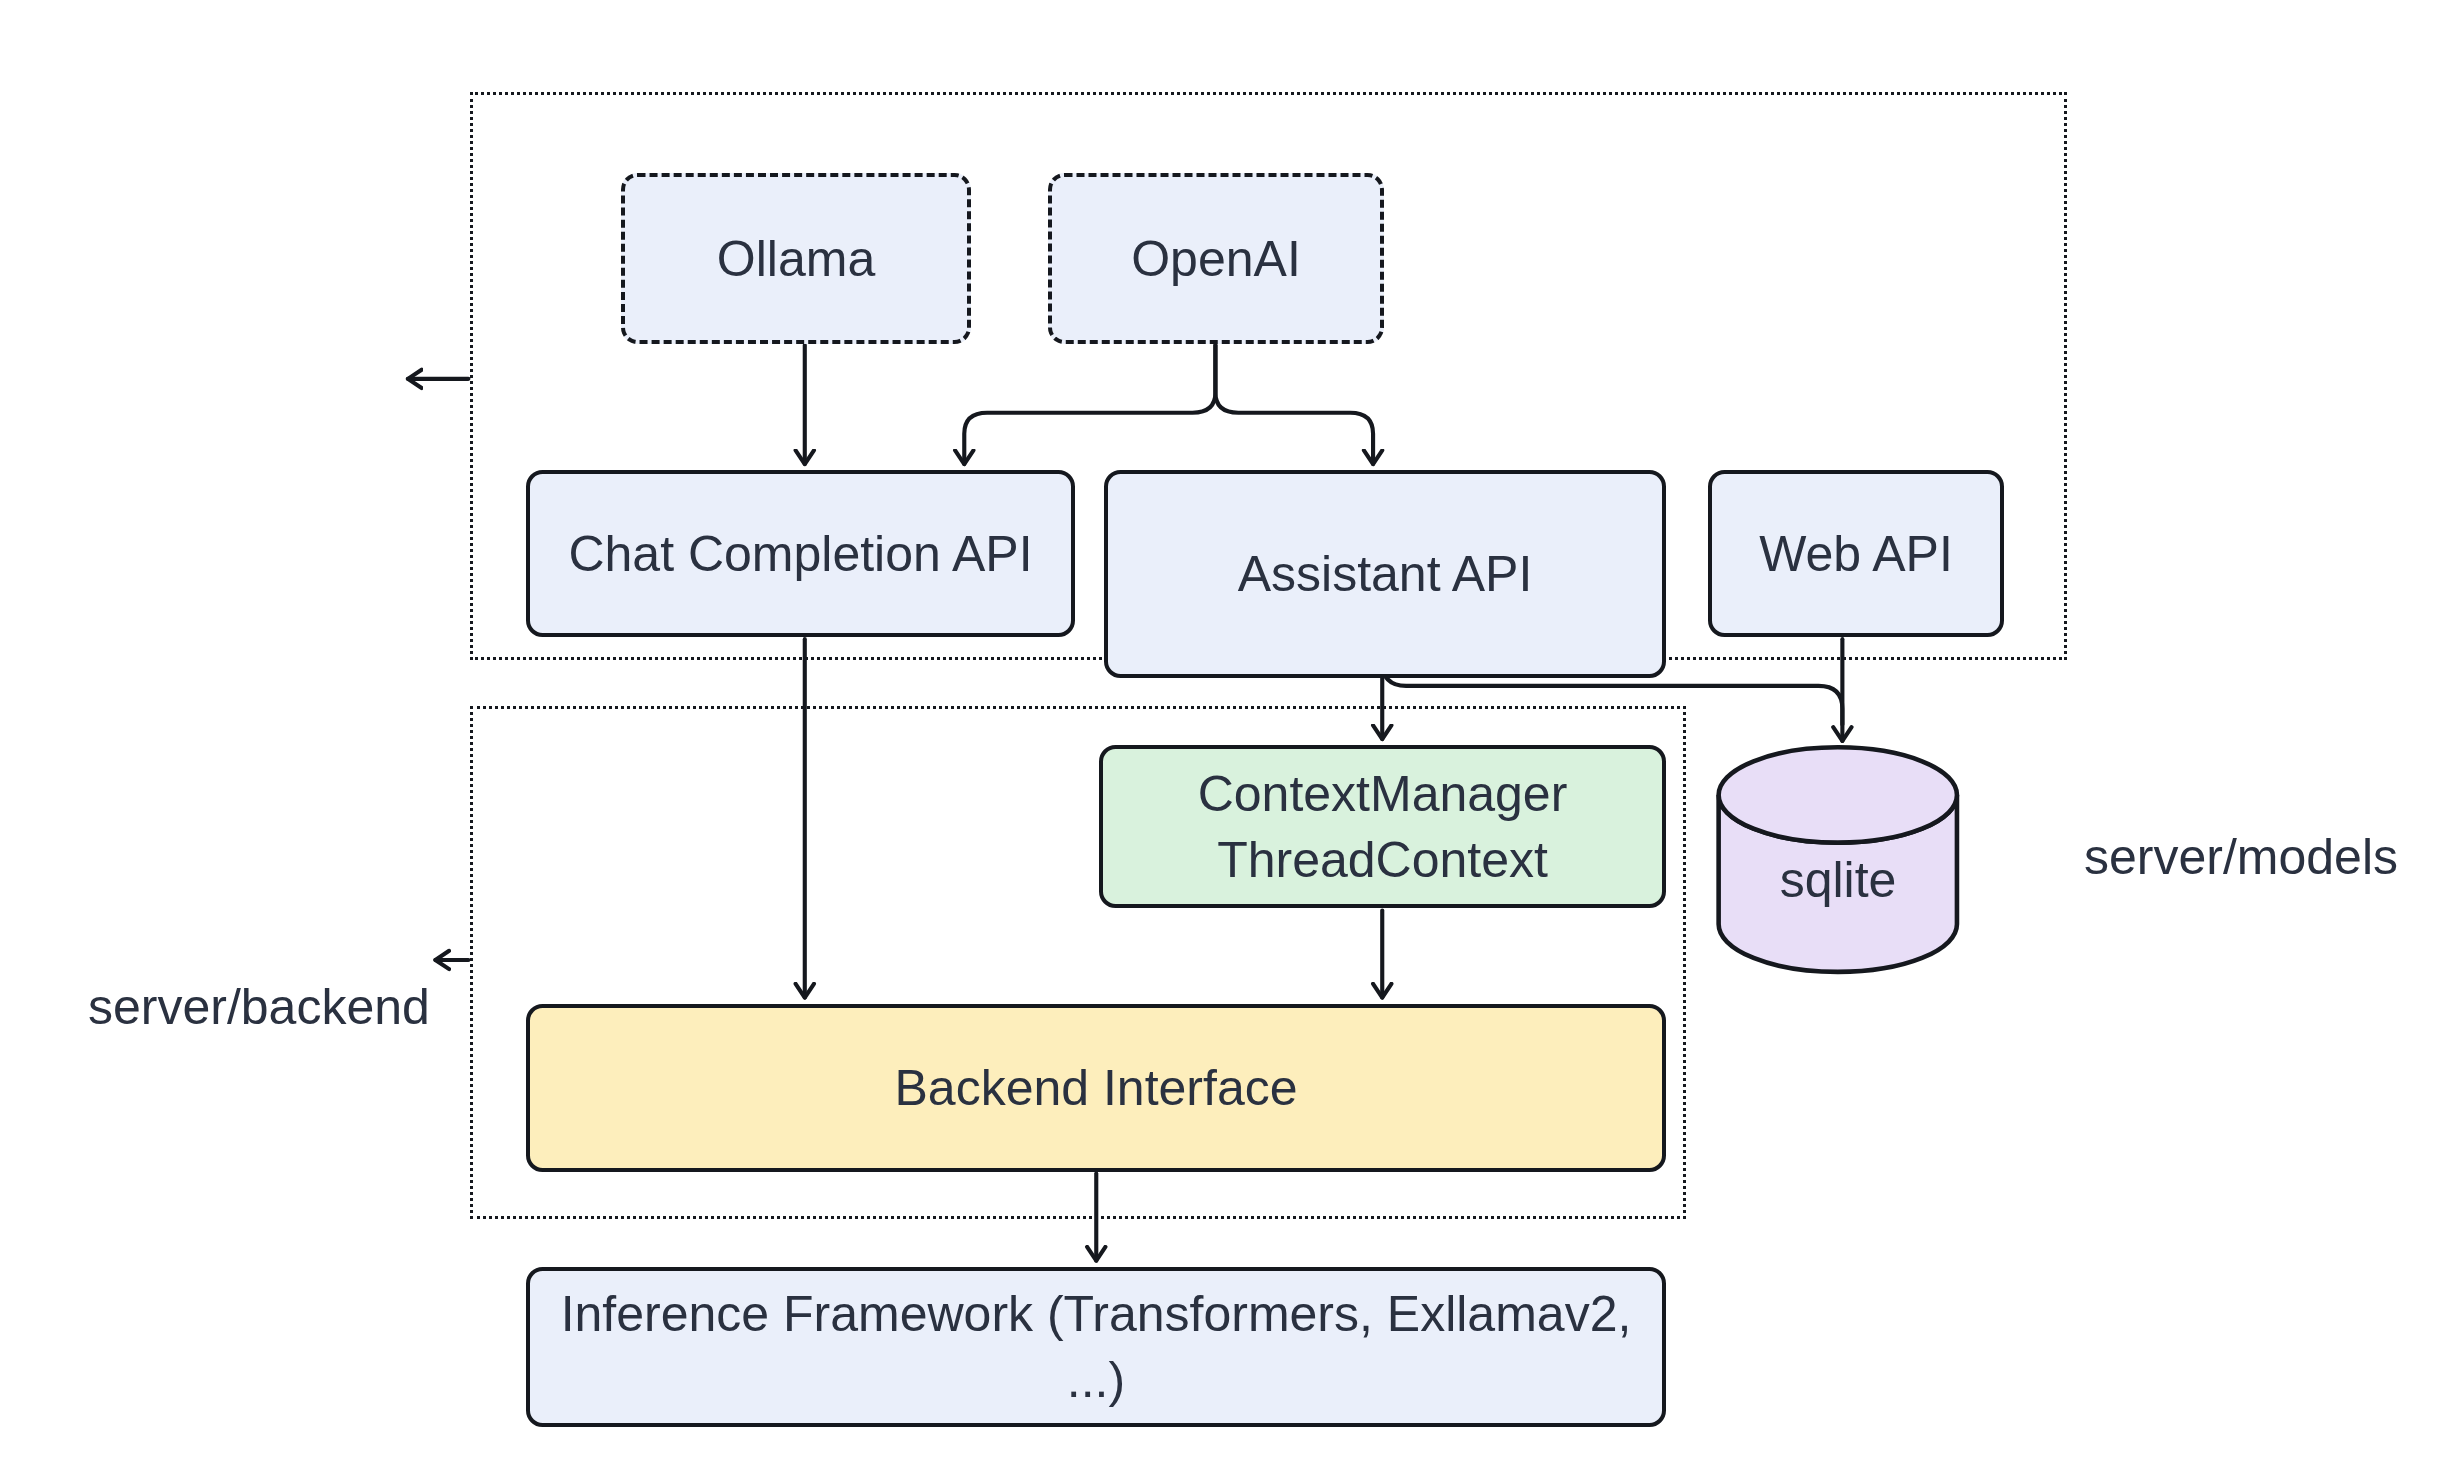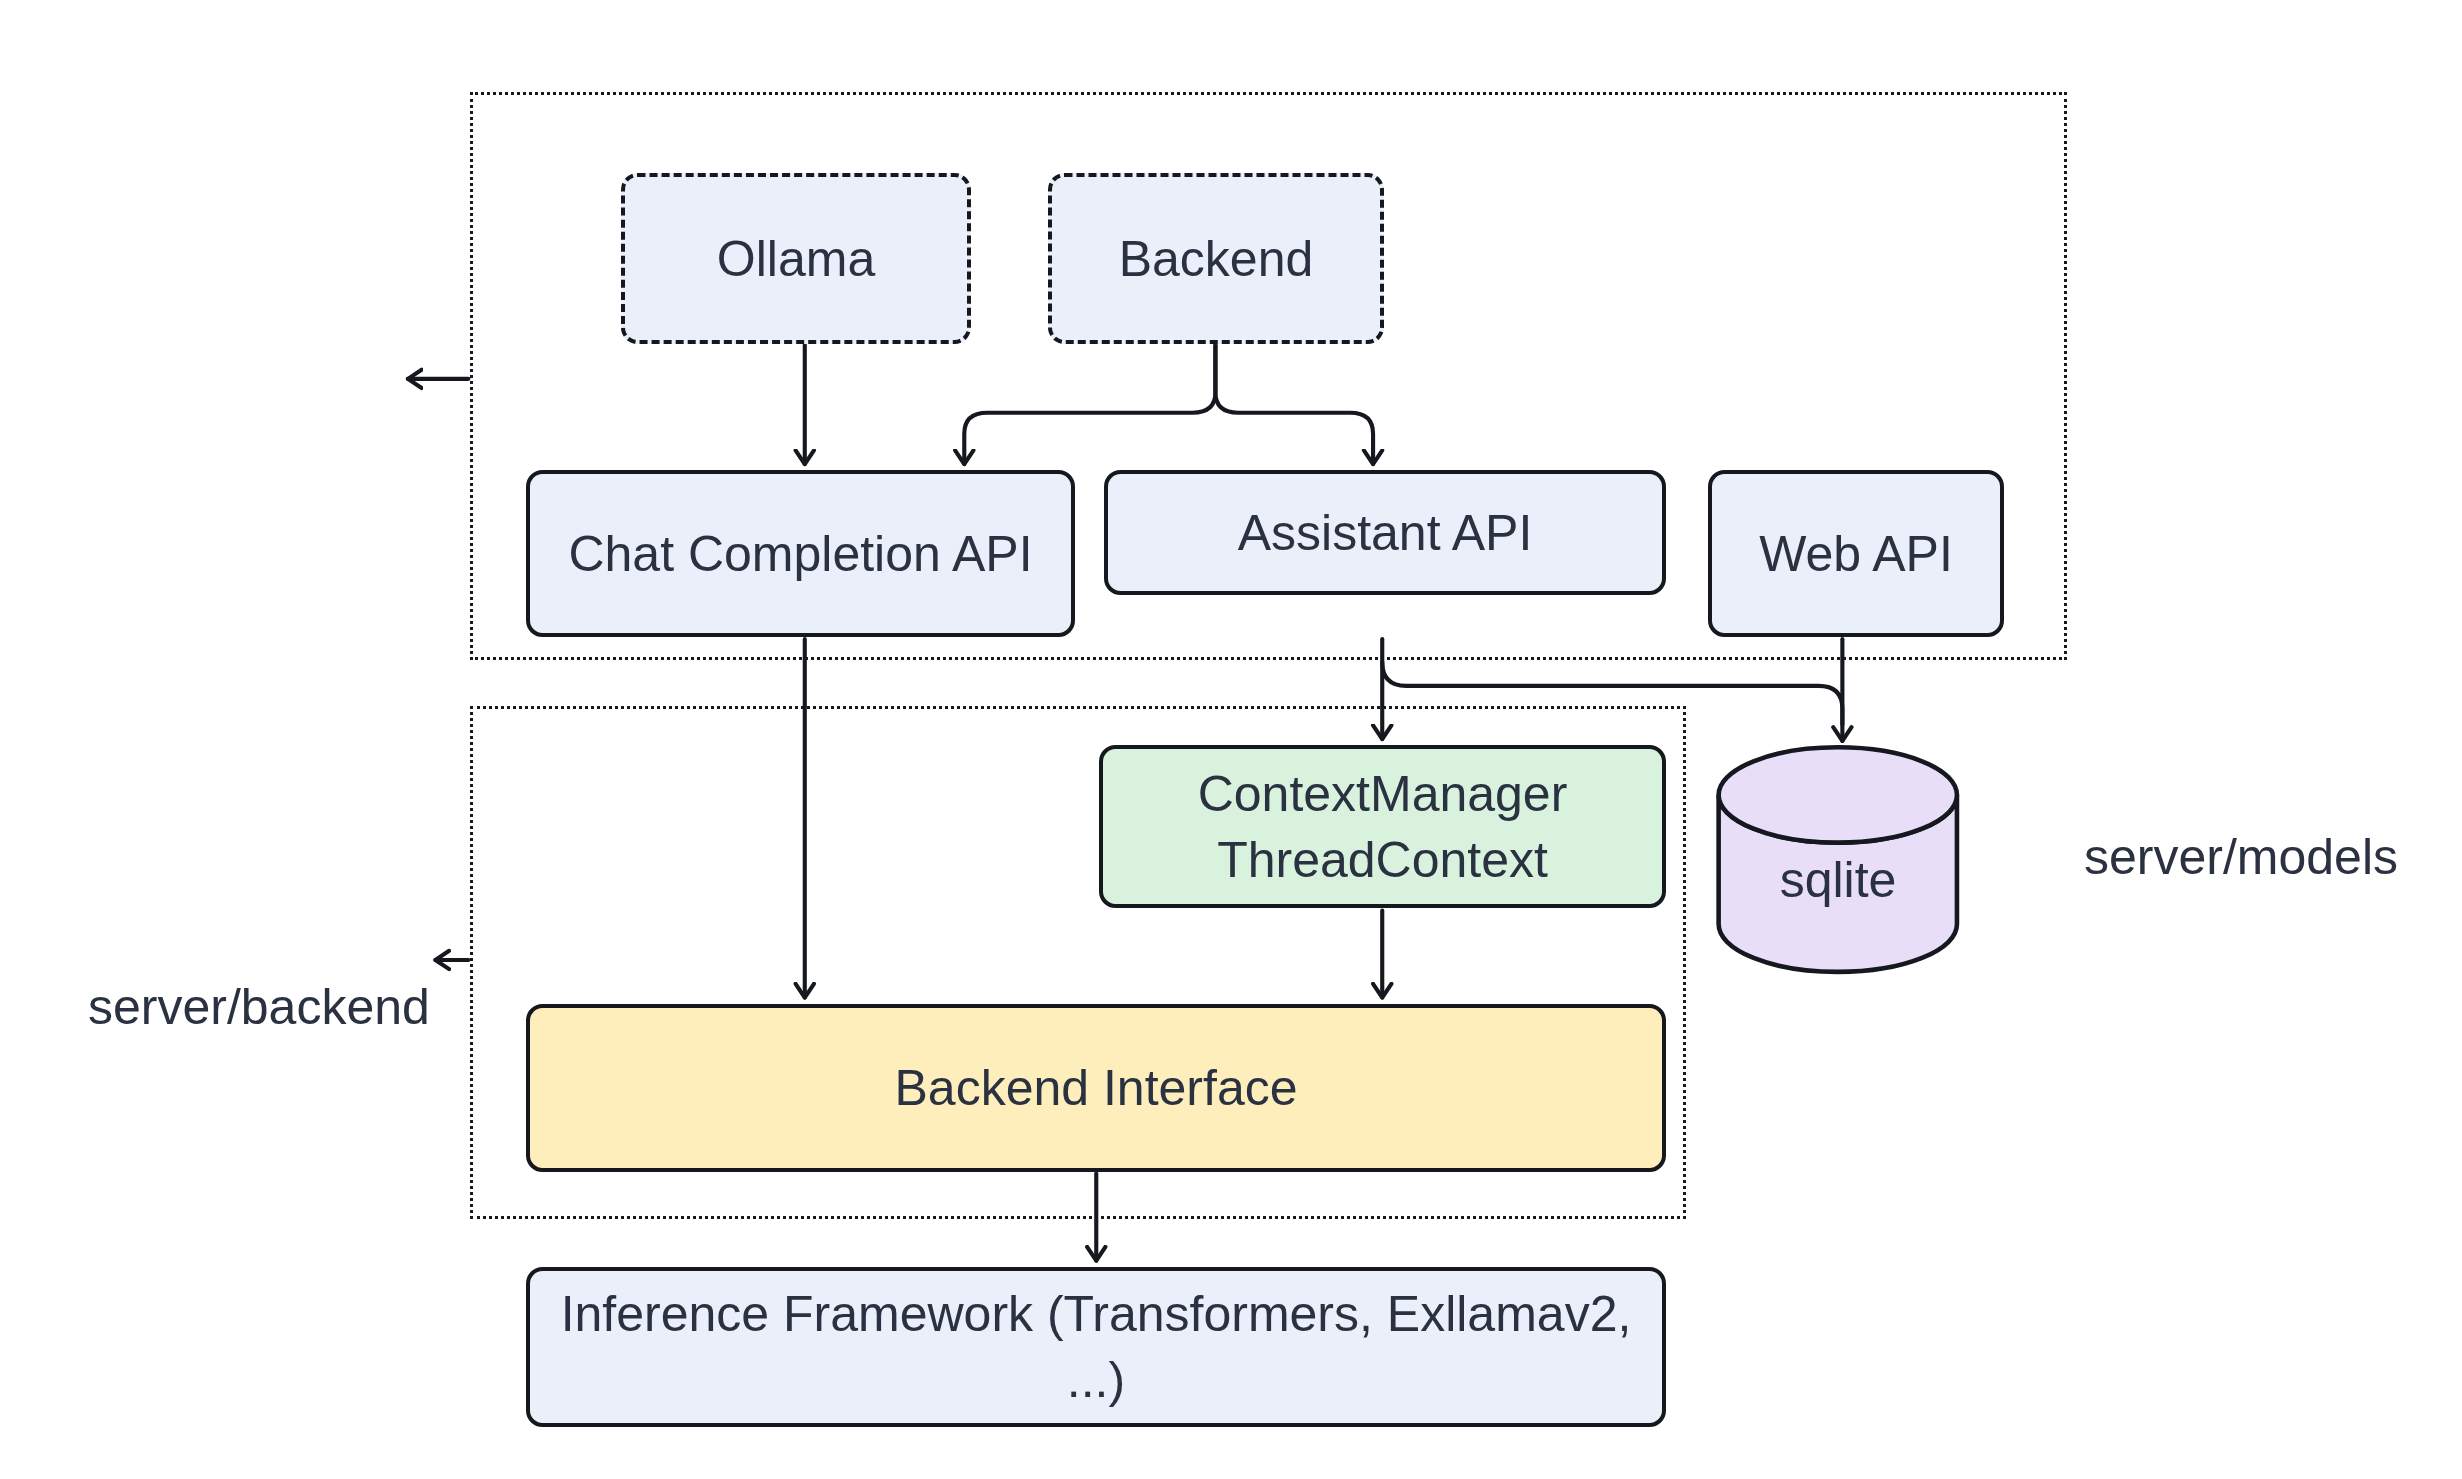"Backend" span { text: Backend -> OpenAI }
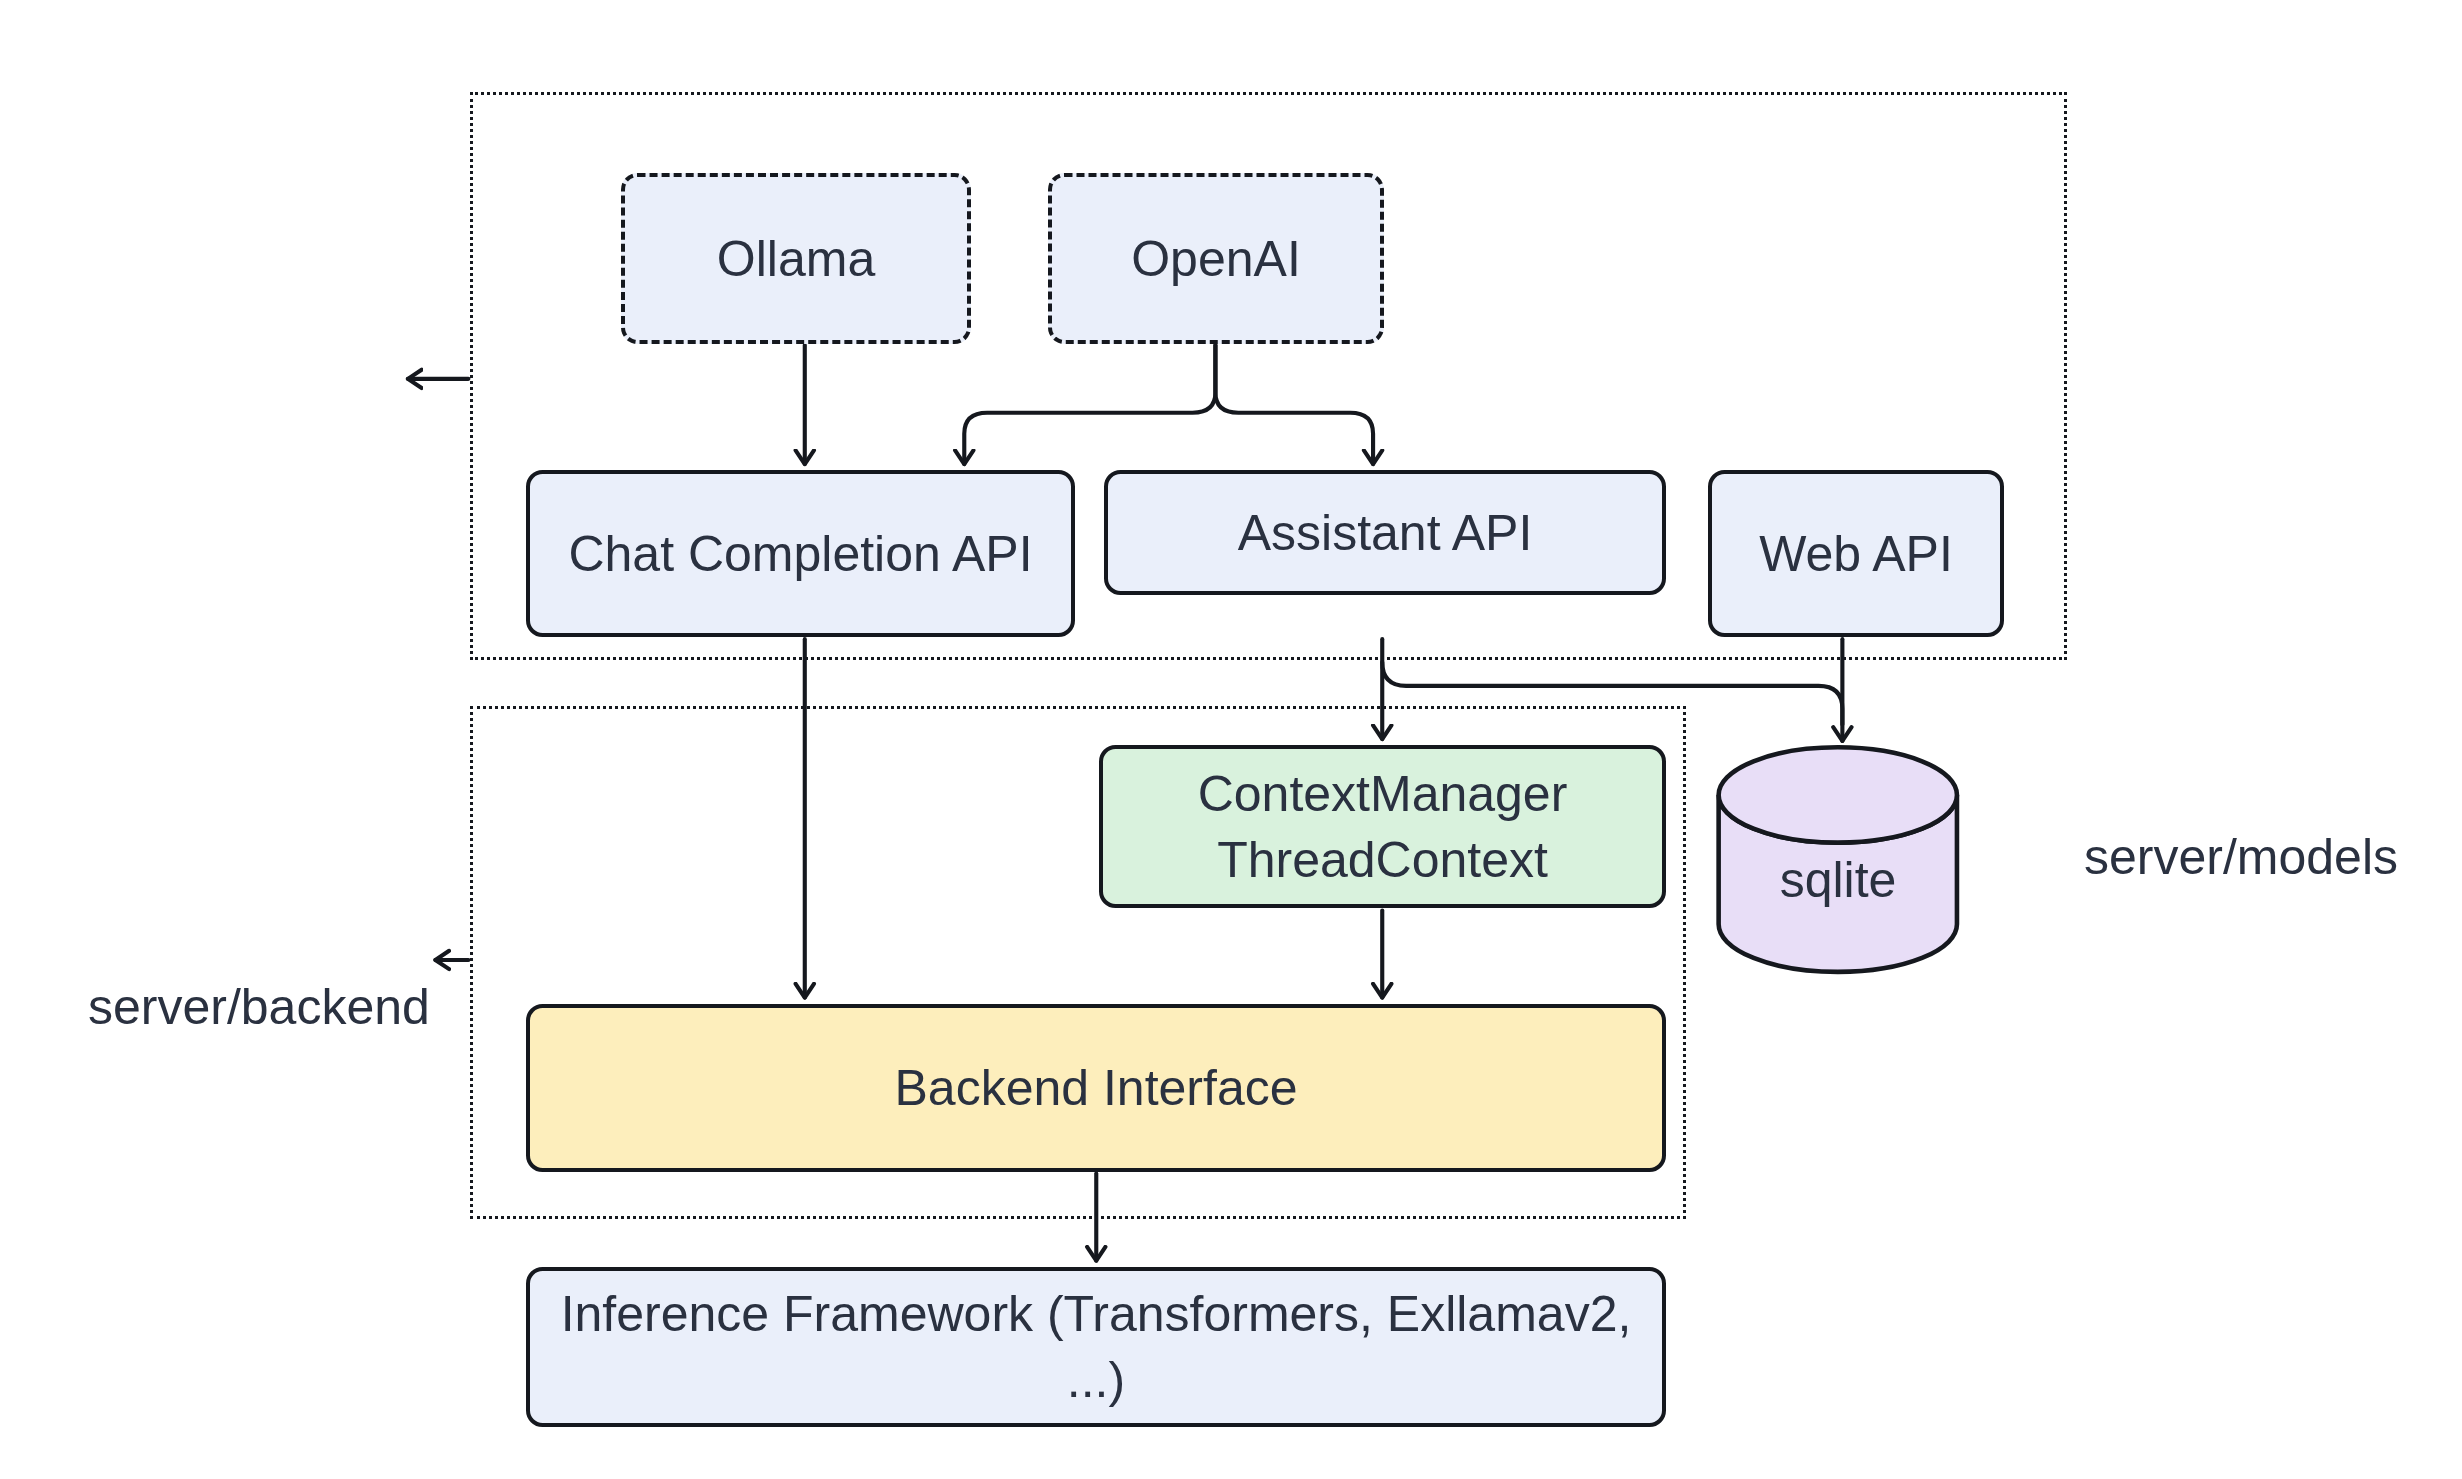"Assistant API" .n-assist { height: 125px -> 208px }
